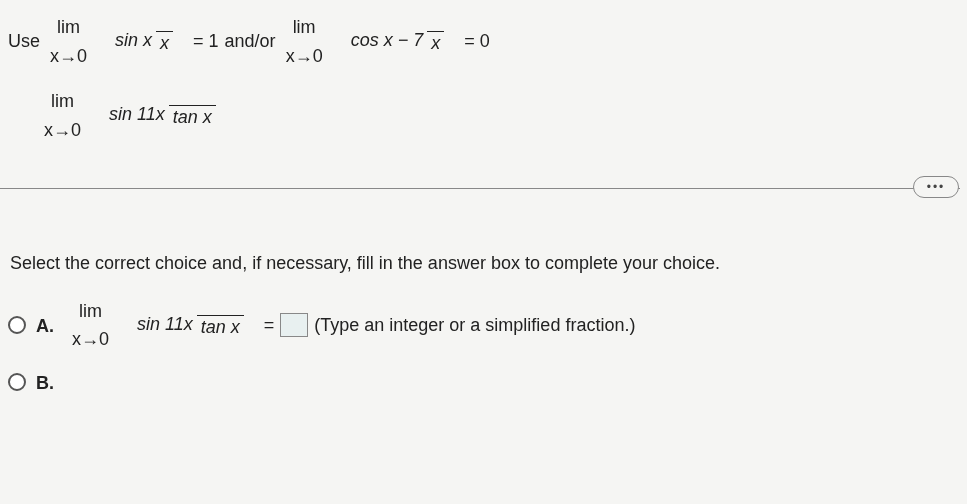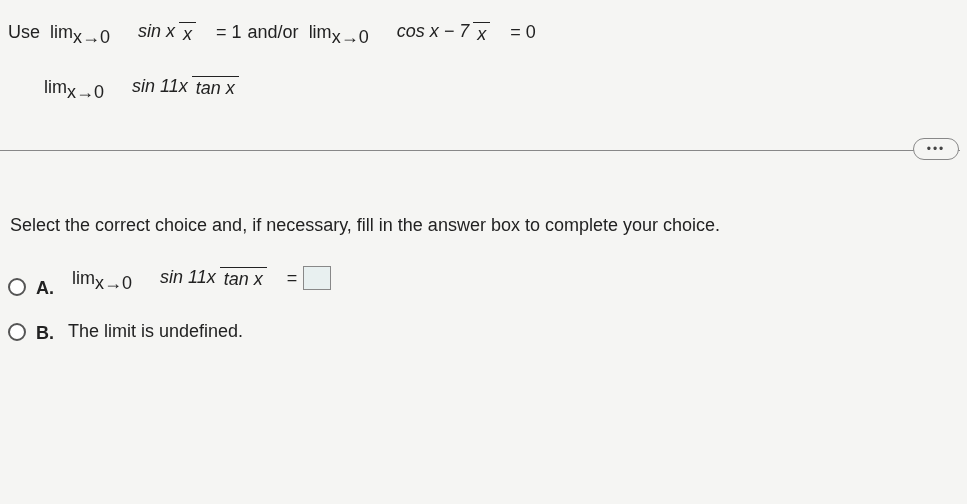"lim" .lim-block { flex-direction: row -> column }
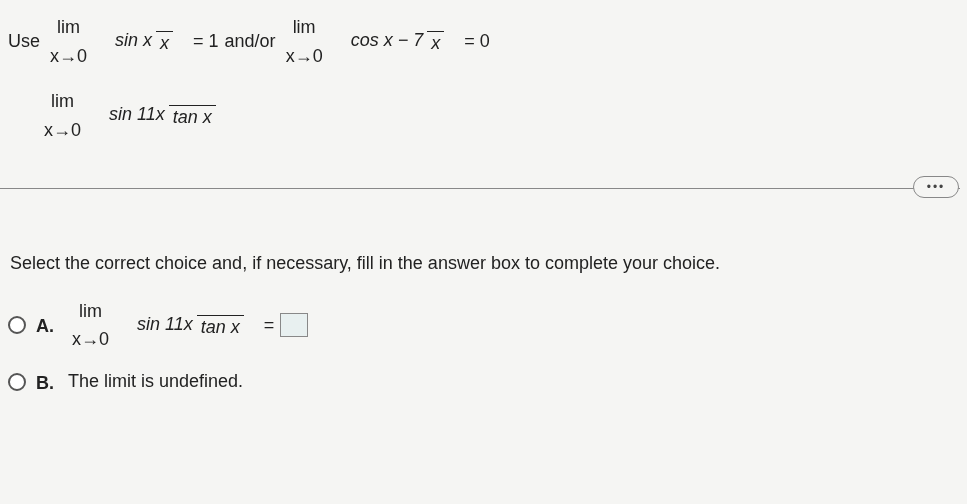"(Type an integer or a" span.hint { html: none -> <span>(Type an integer or a simplified fraction.)</span> }
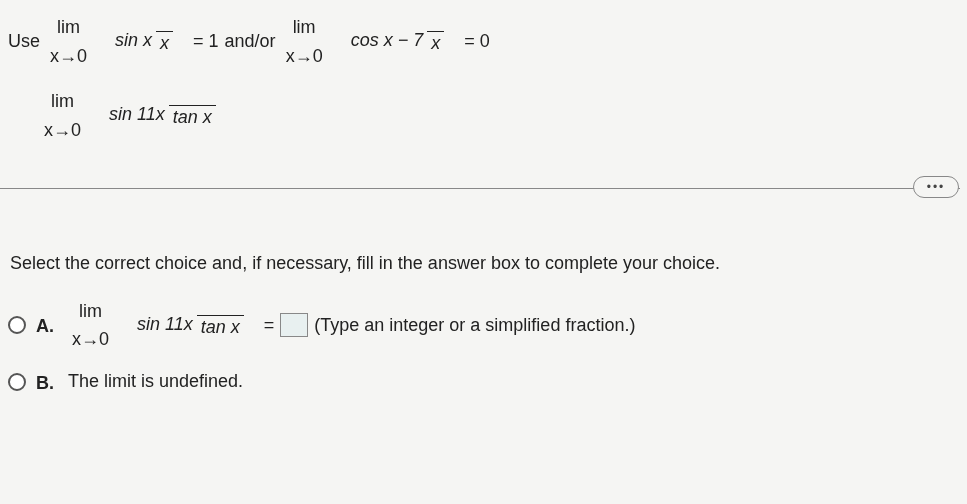"The limit is undefined." div { html: <div>The limit is undefined.</div> -> none }
